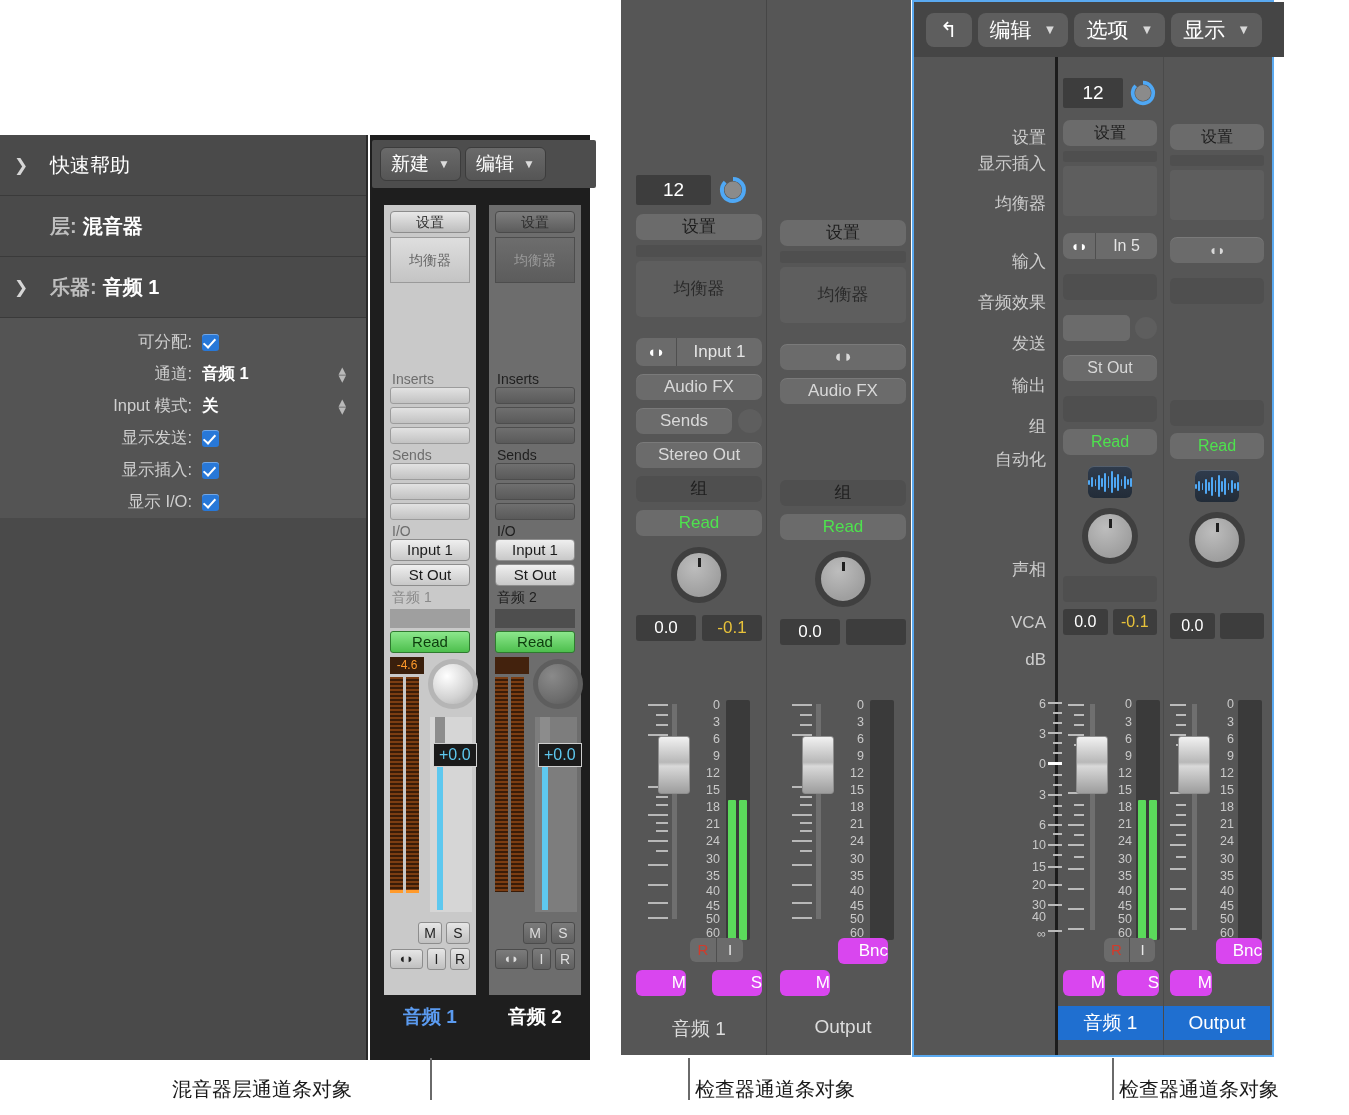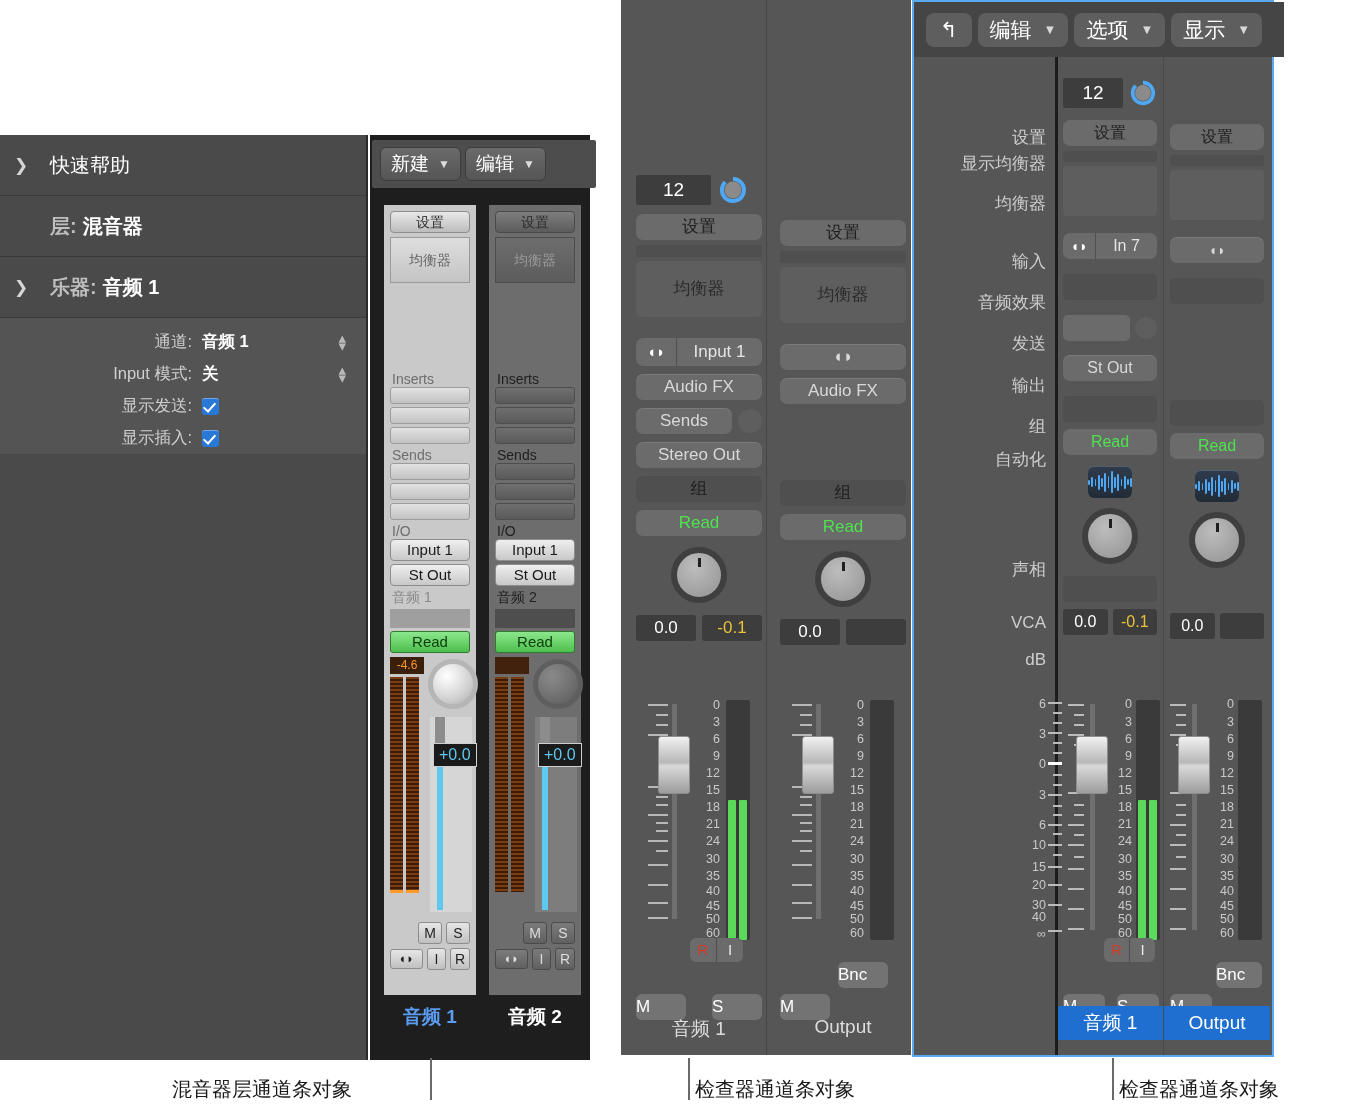"显示均衡器" div.lblCol { text: 均衡器 -> 插入 }
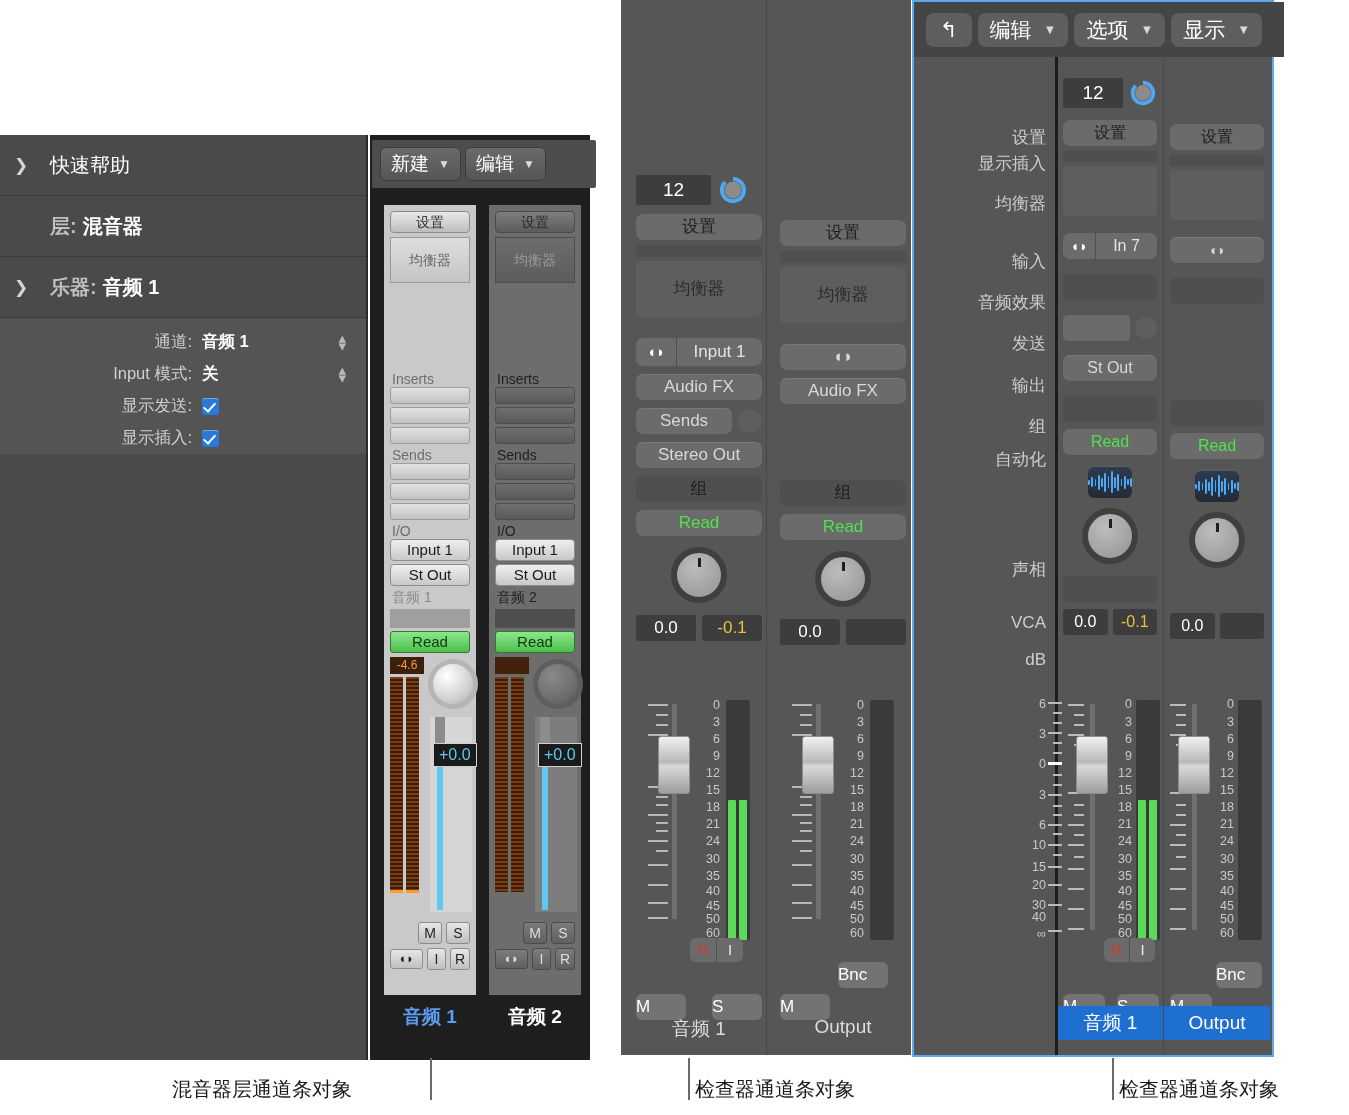"In 7" div { text: 7 -> 5 }
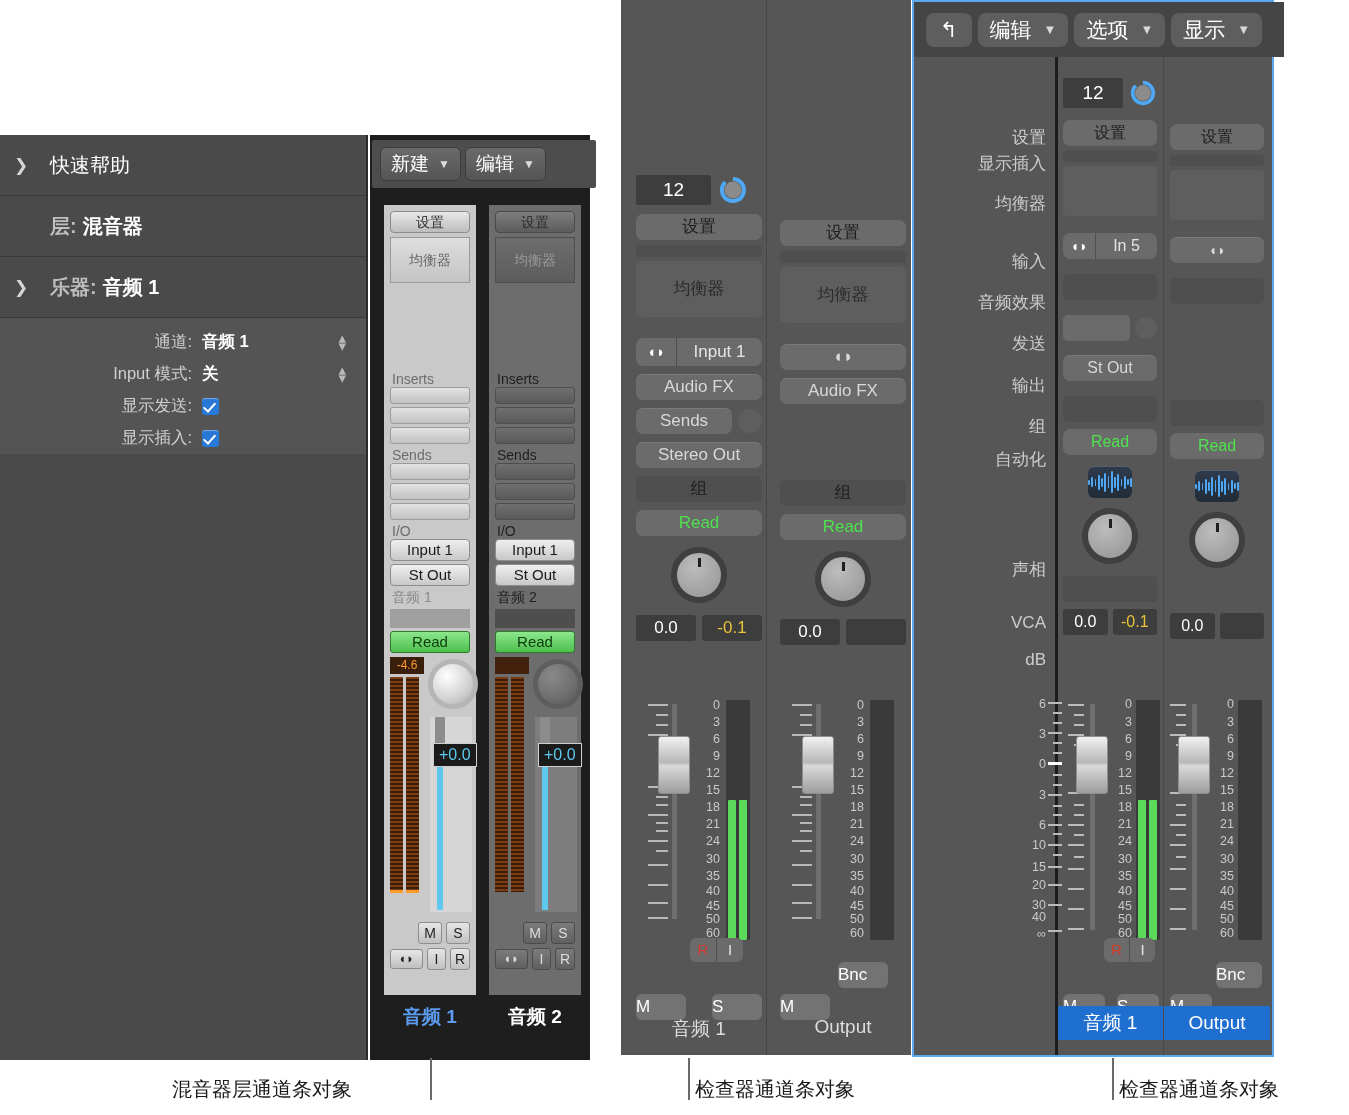"可分配:" div.prow { html: none -> <div> <span>可分配:</span> <span></span> </div> }
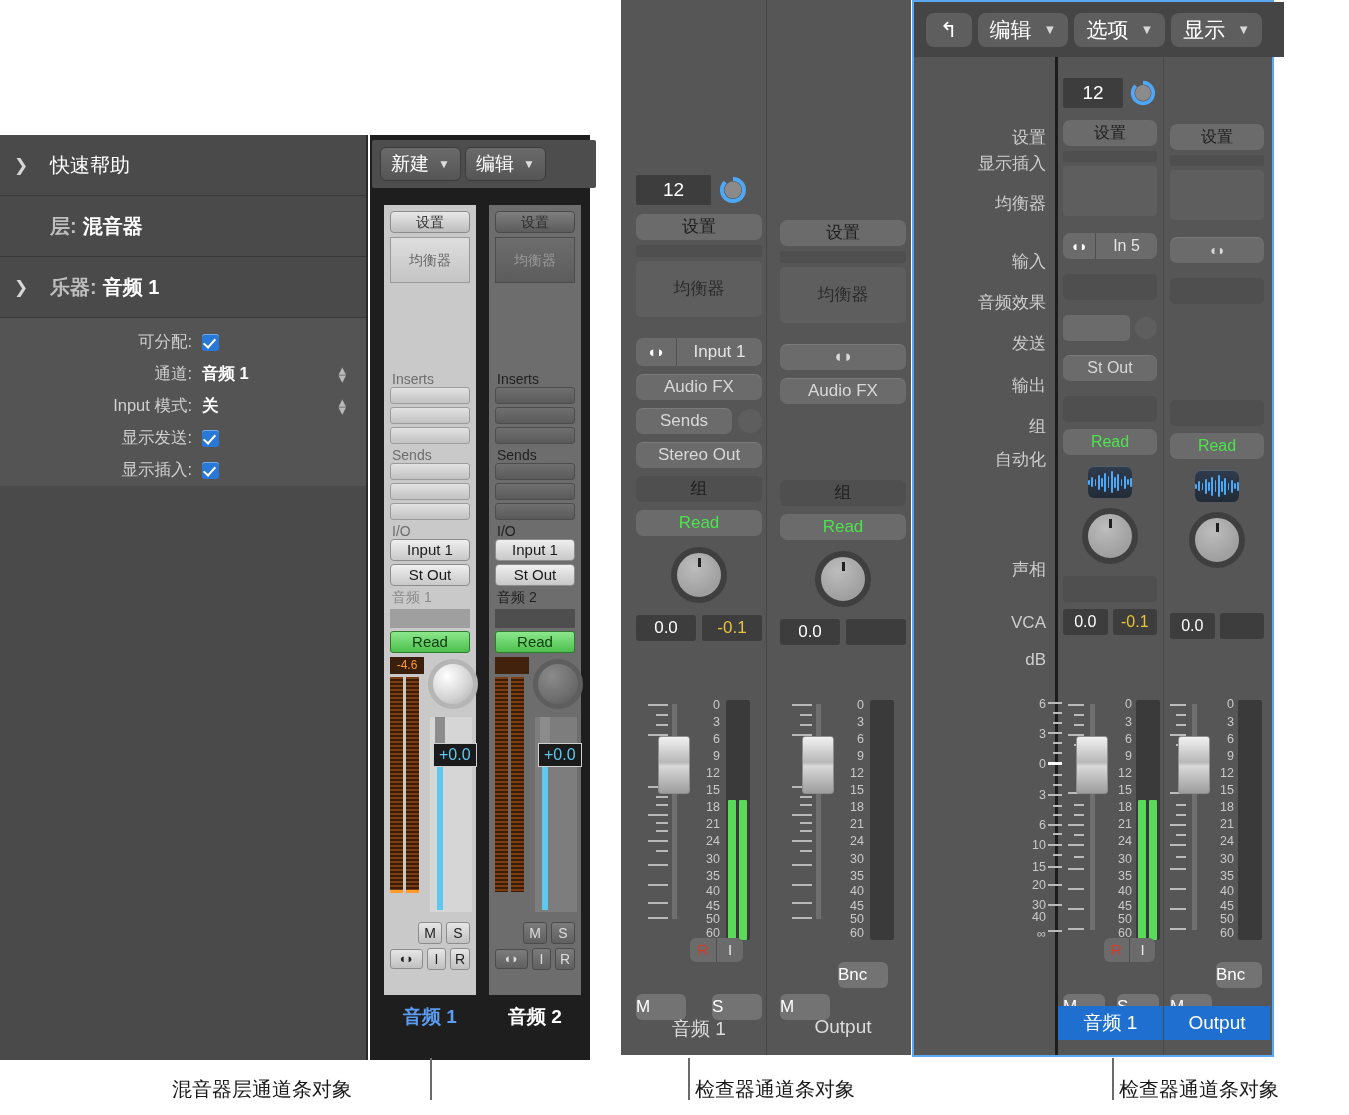"显示 I/O:" div.prow { html: none -> <div> <span>显示 I/O:</span> <span></span> </div> }
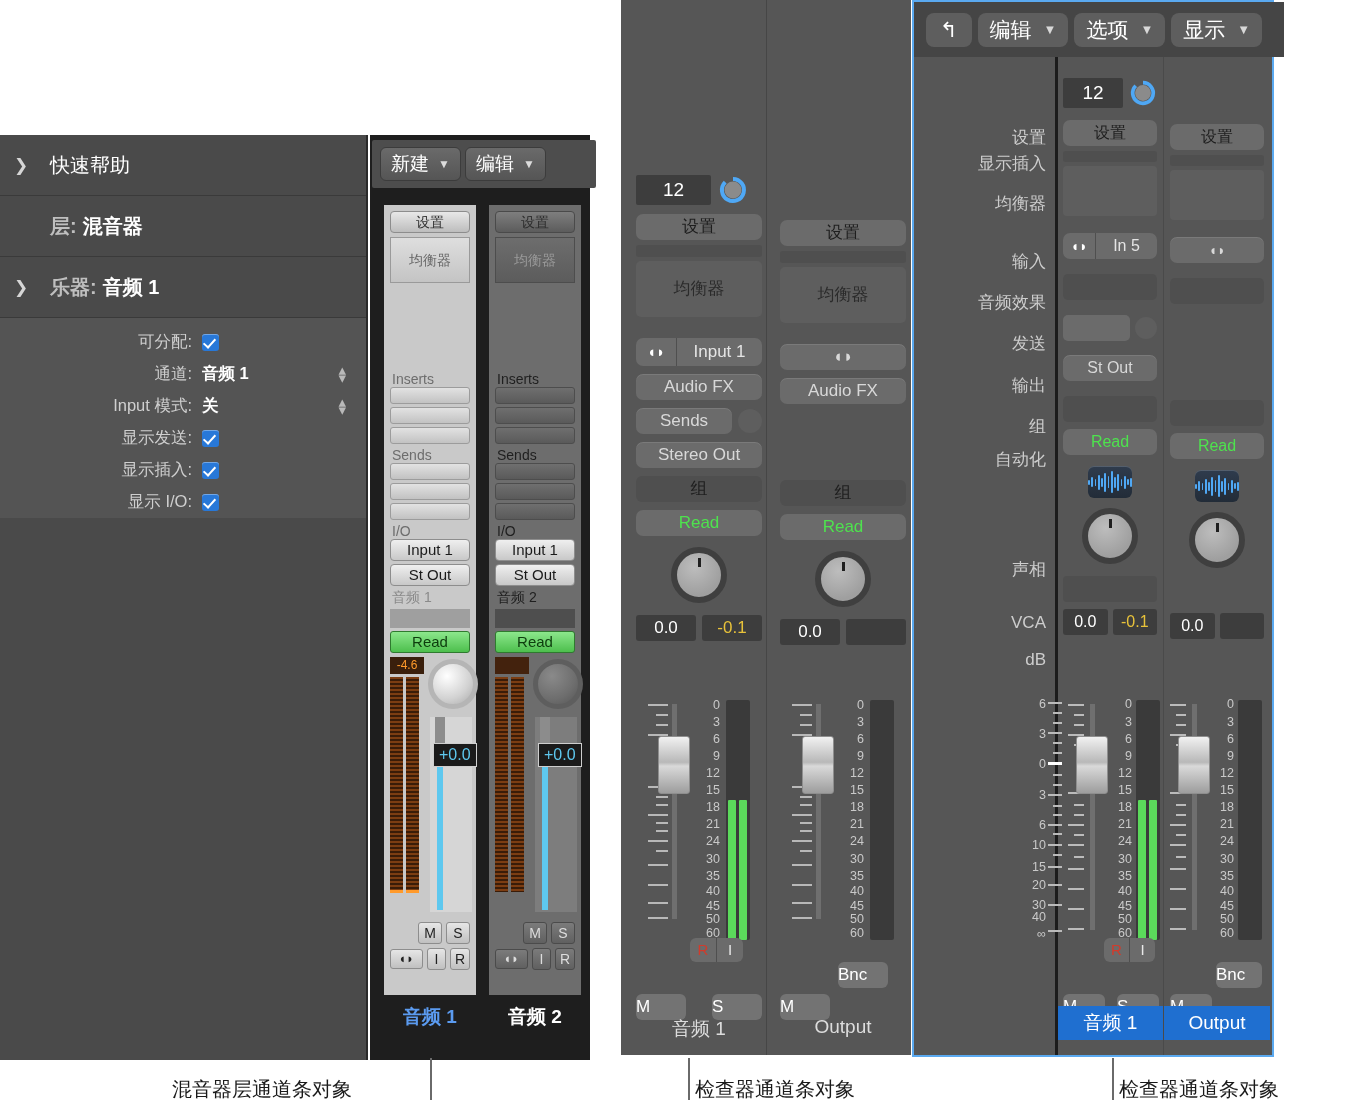"Bnc" .sb3 { background: #737373 -> #d946ef; margin-top: 24px -> none; text-align: left -> right }
